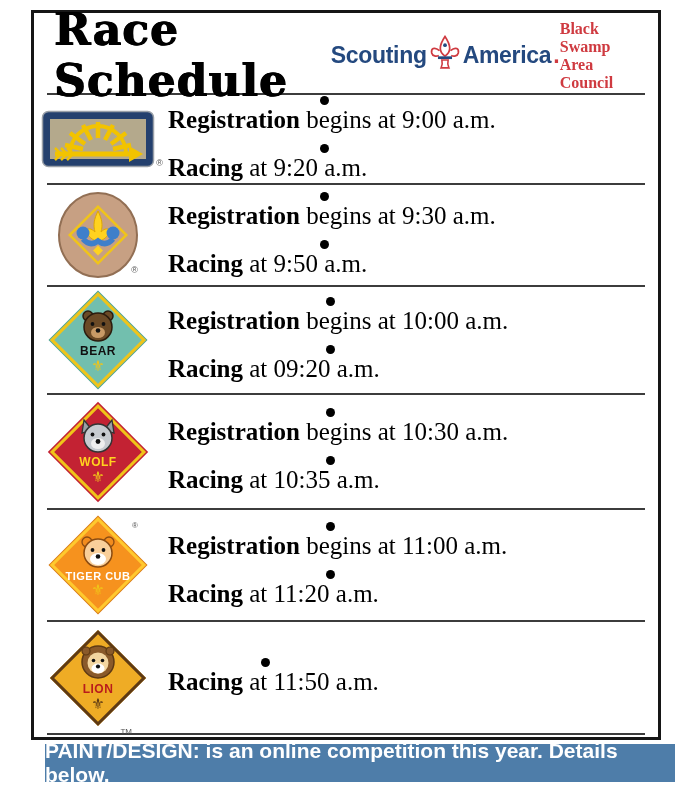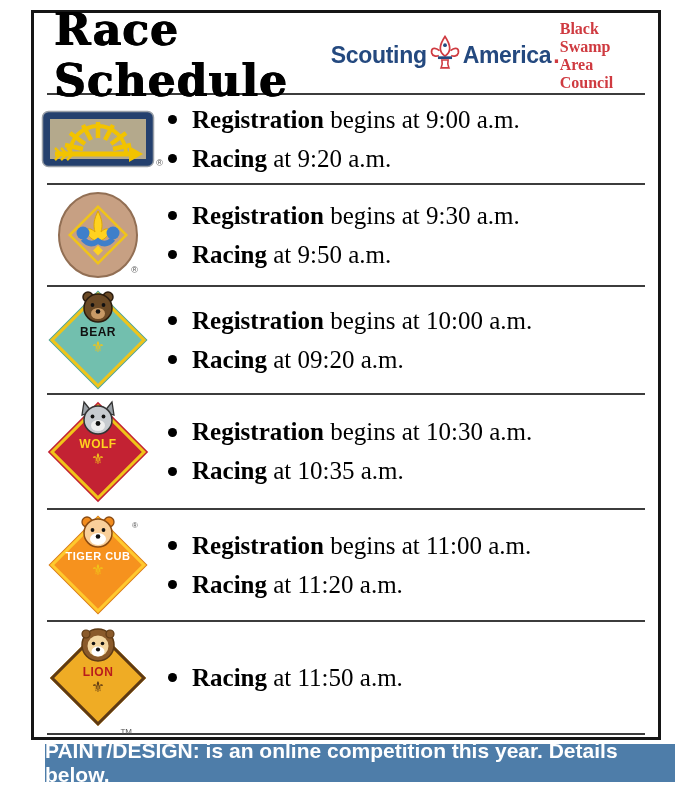"Registration begins at 9:00 a.m." .bullet-line { align-items: center -> flex-start; flex-direction: none -> column }
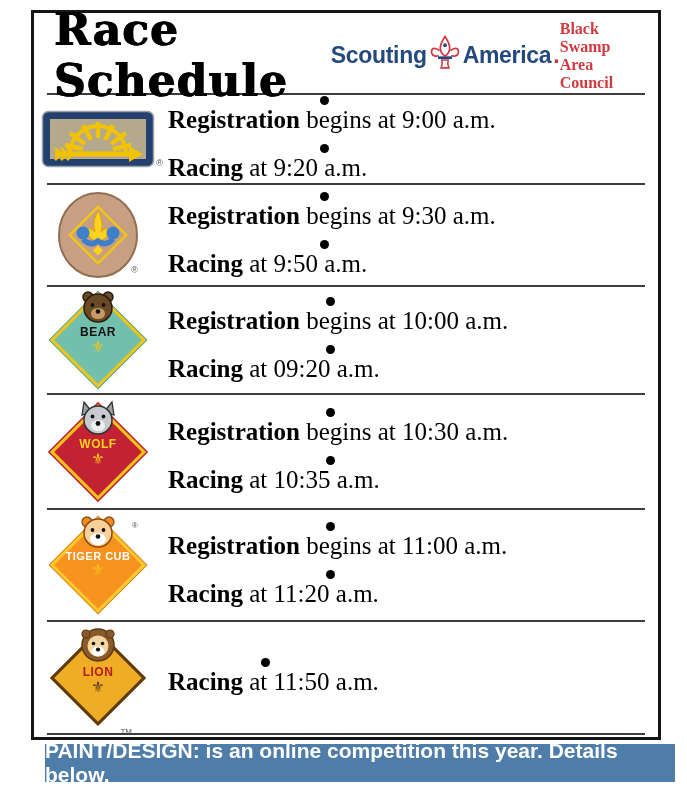"BEAR" .diamond-content { justify-content: none -> center }
